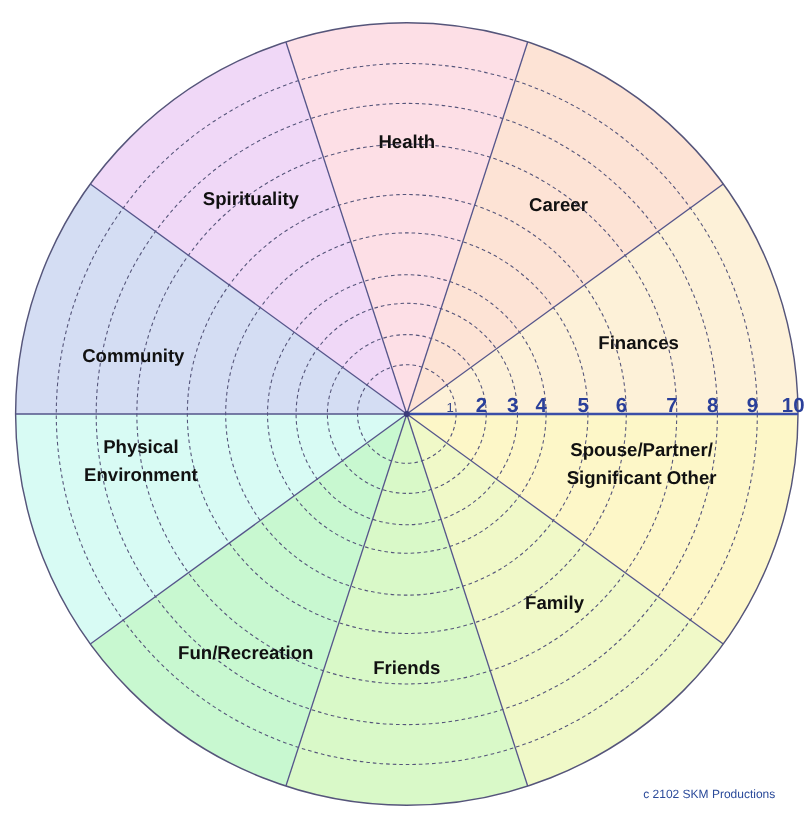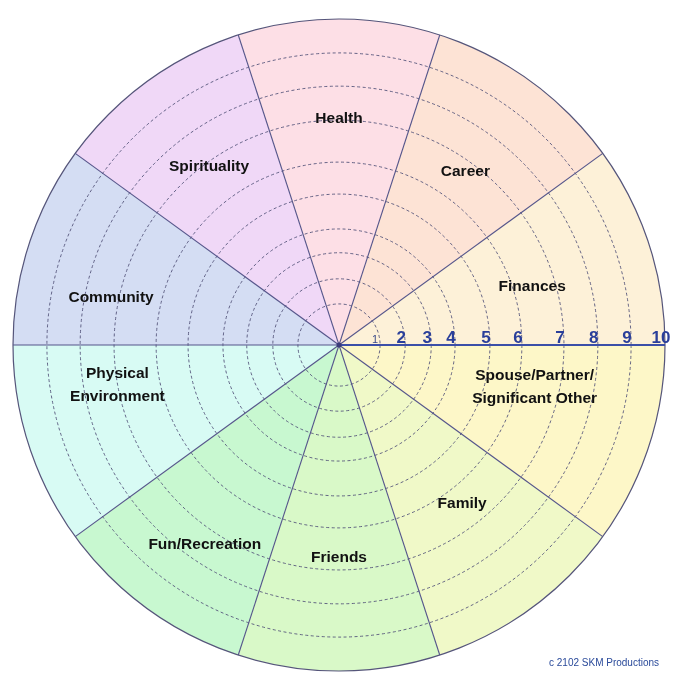"c 2102 SKM Productions" .copyright { left: 549px -> 536px }
